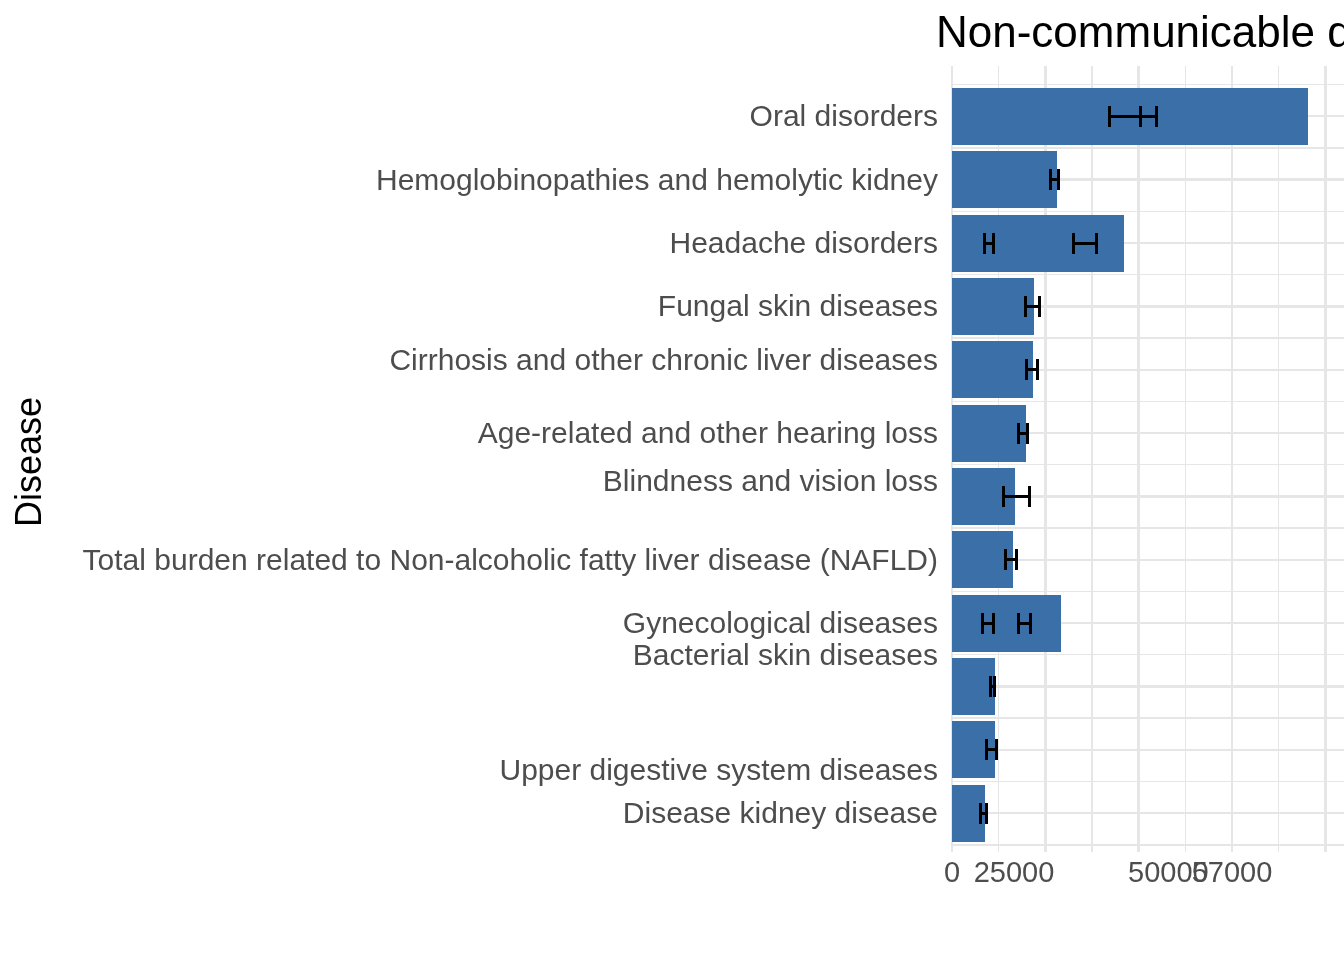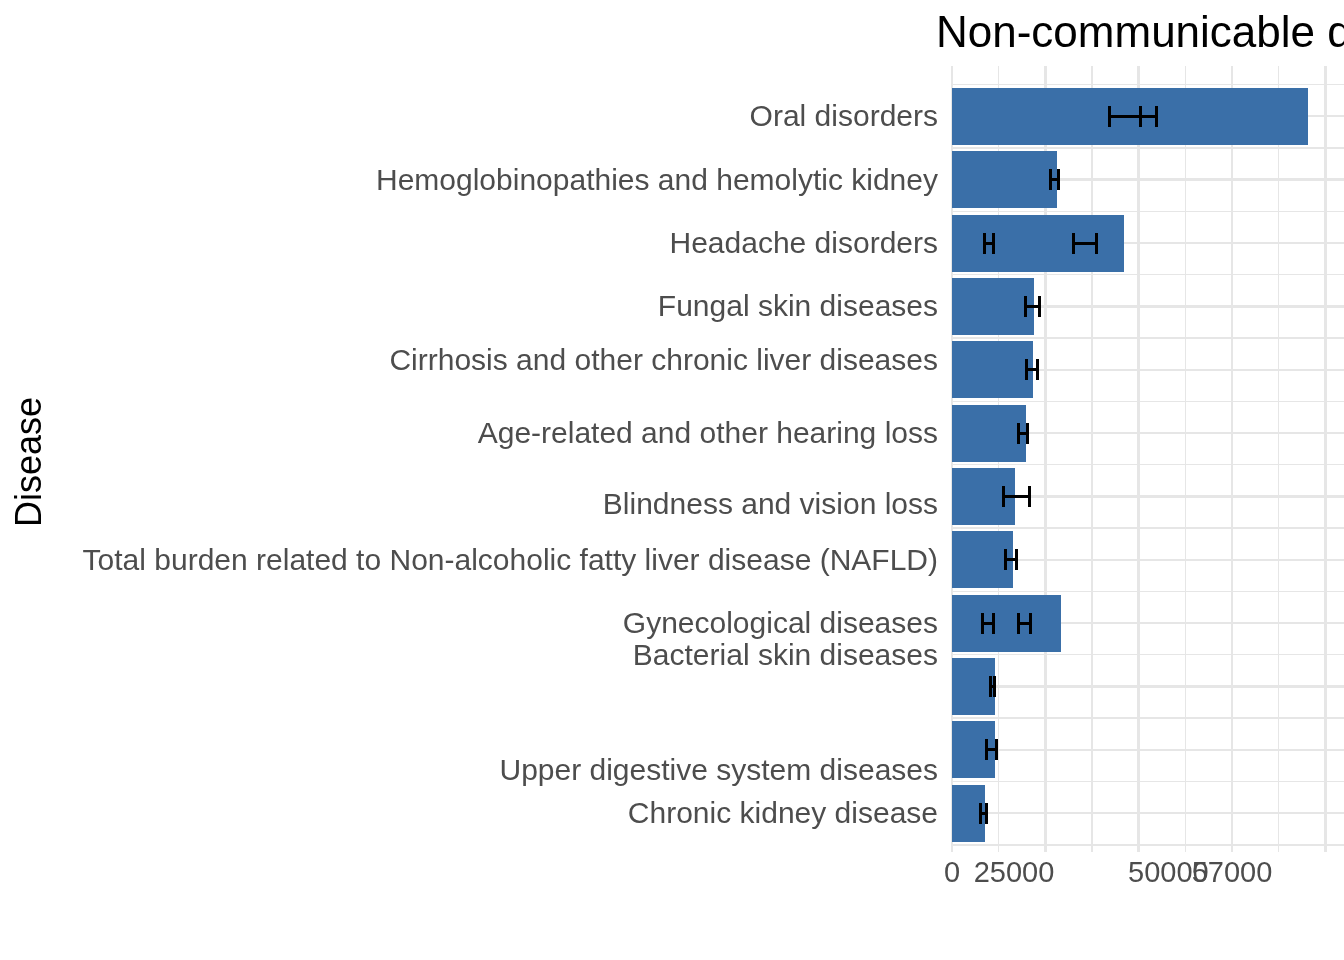"Blindness and vision loss" div.cat-label { top: 487px -> 464px }
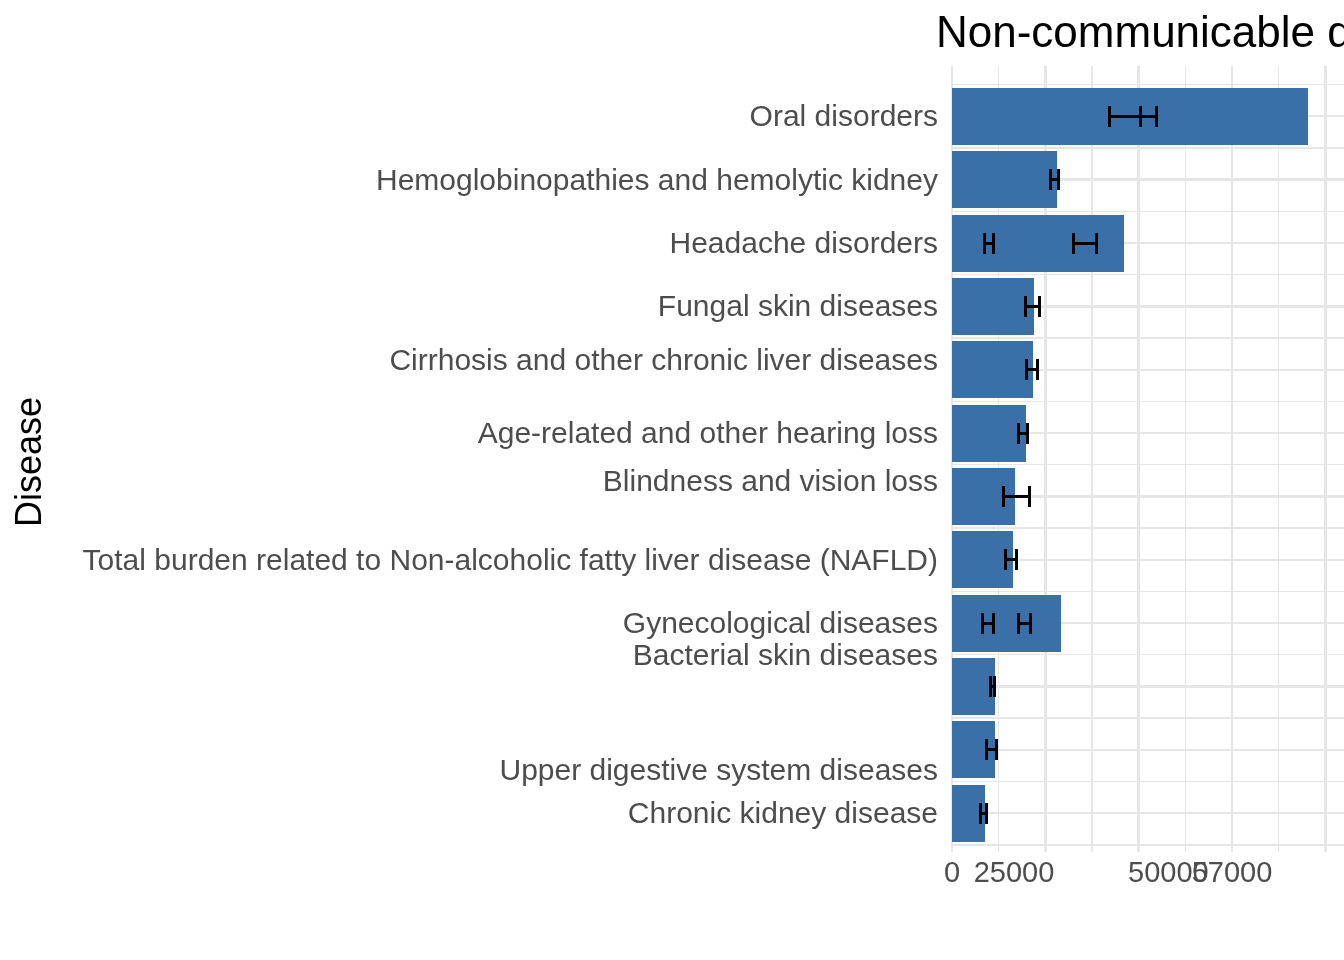"Chronic kidney disease" div.cat-label { text: Chronic -> Disease }
